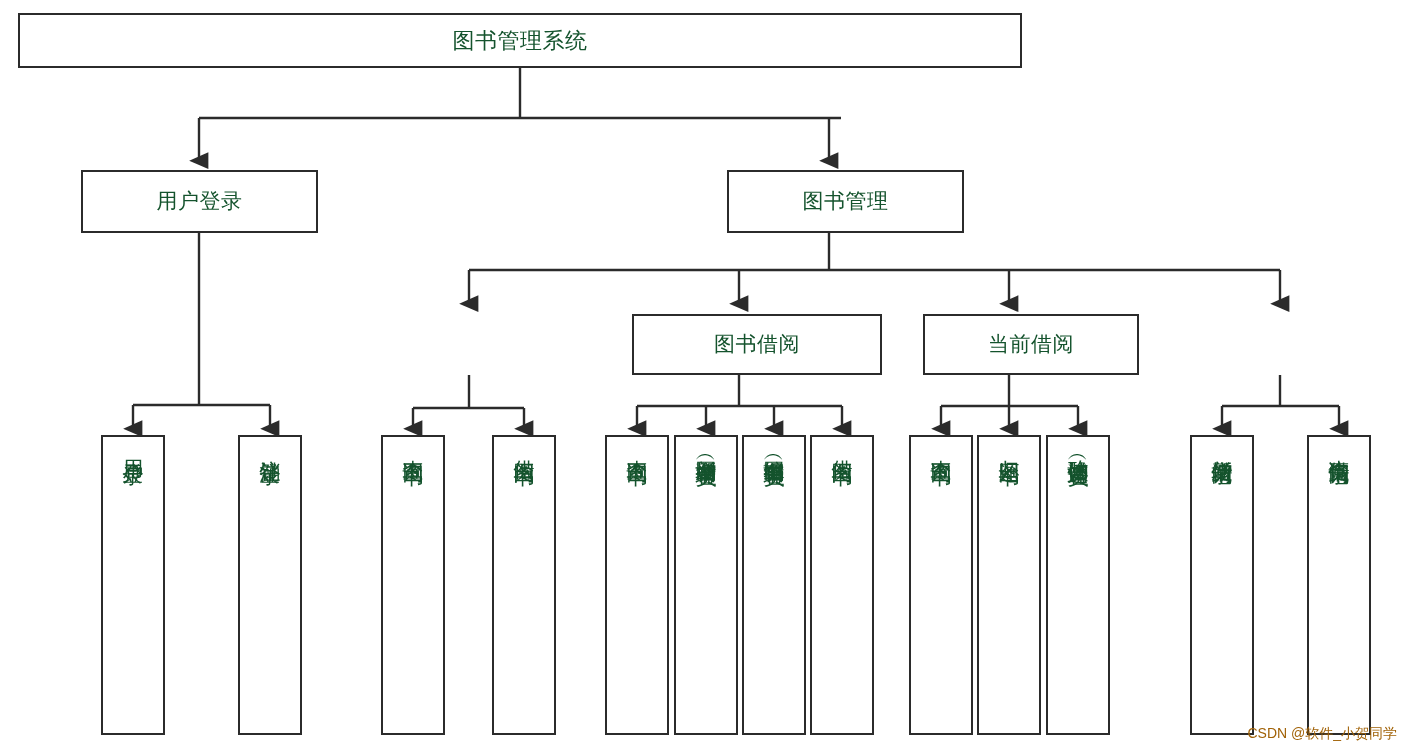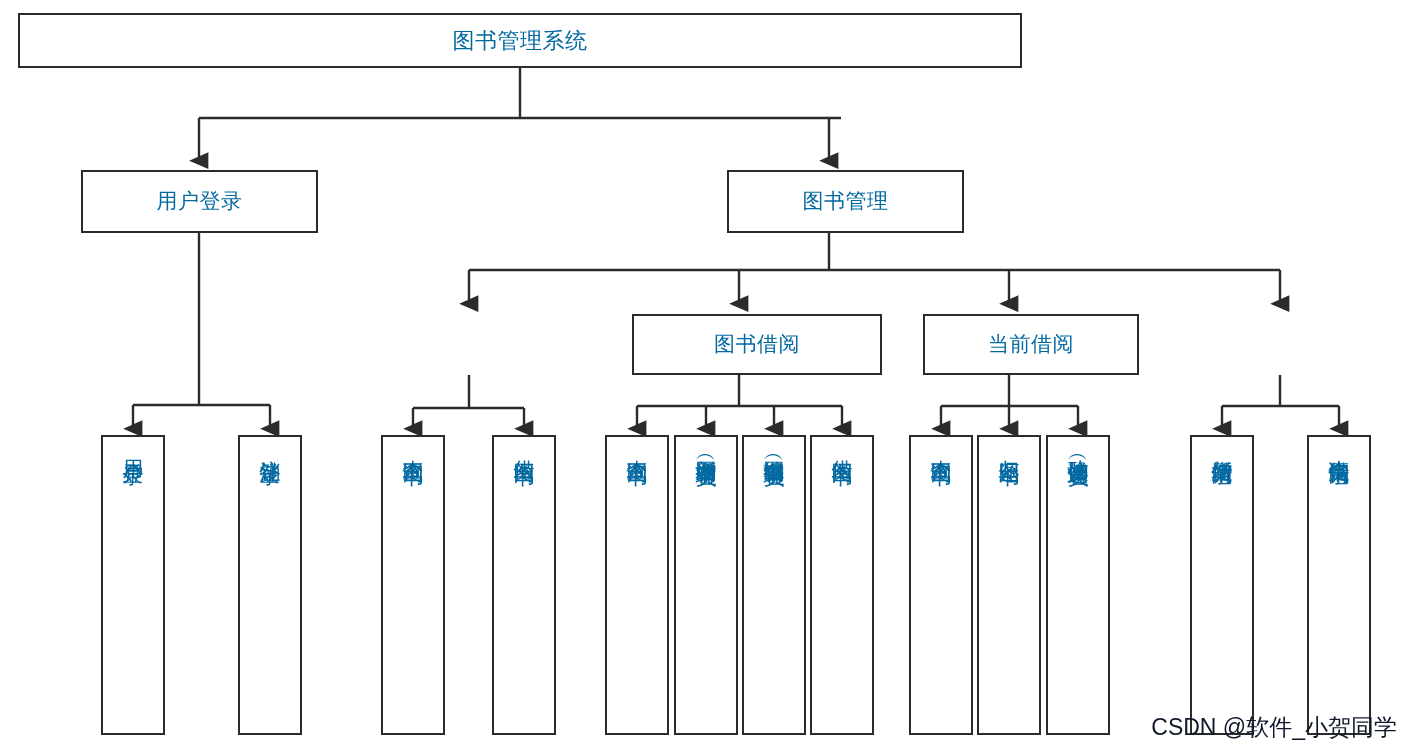"图书管理系统" .node-label { color: #0369a1 -> #14532d }
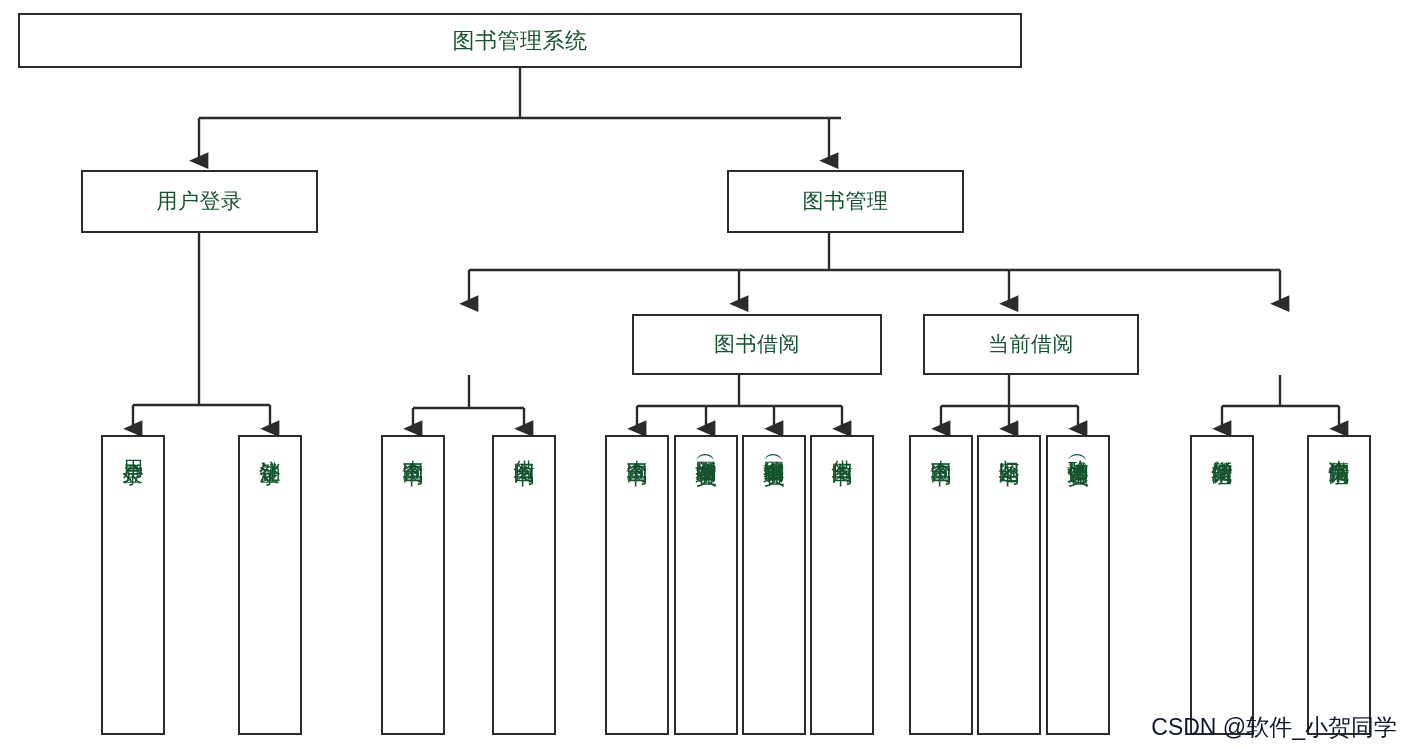"CSDN @软件_小贺同学" .watermark { color: #0f172a -> #a16207; font-size: 23px -> 14px }
